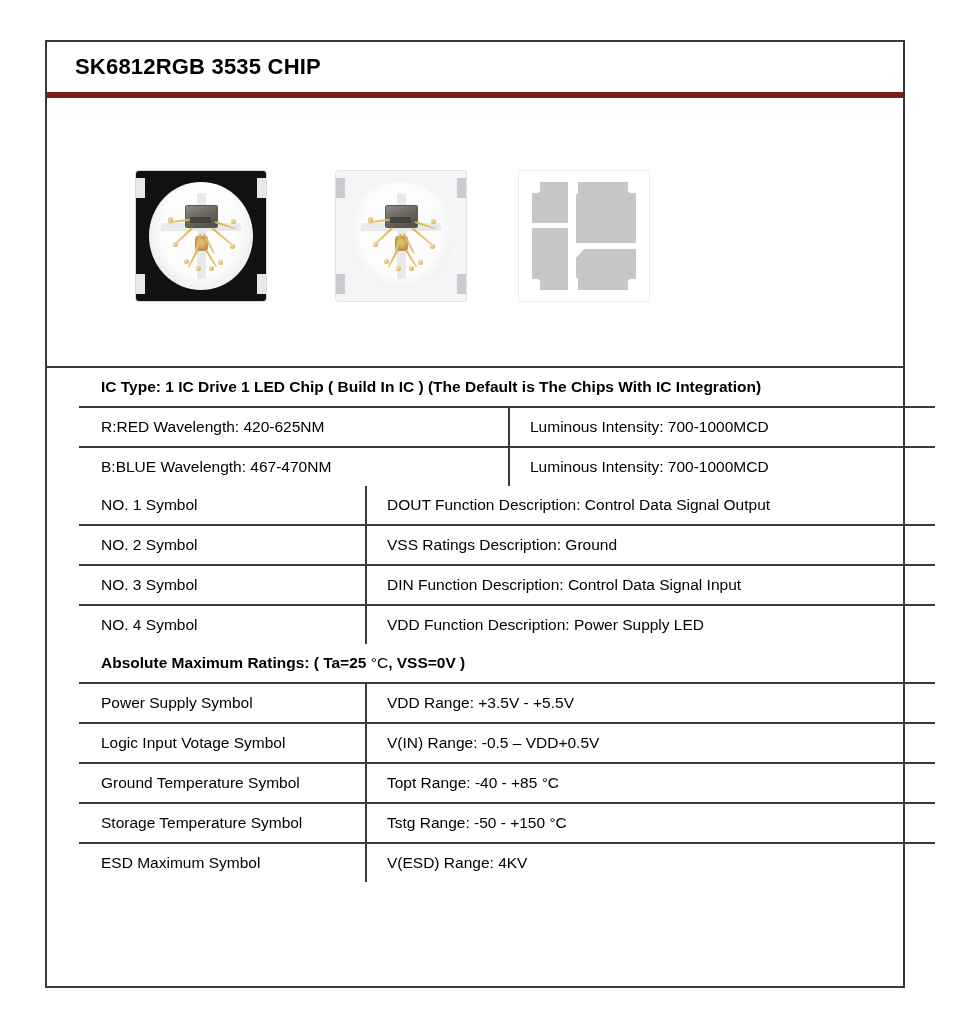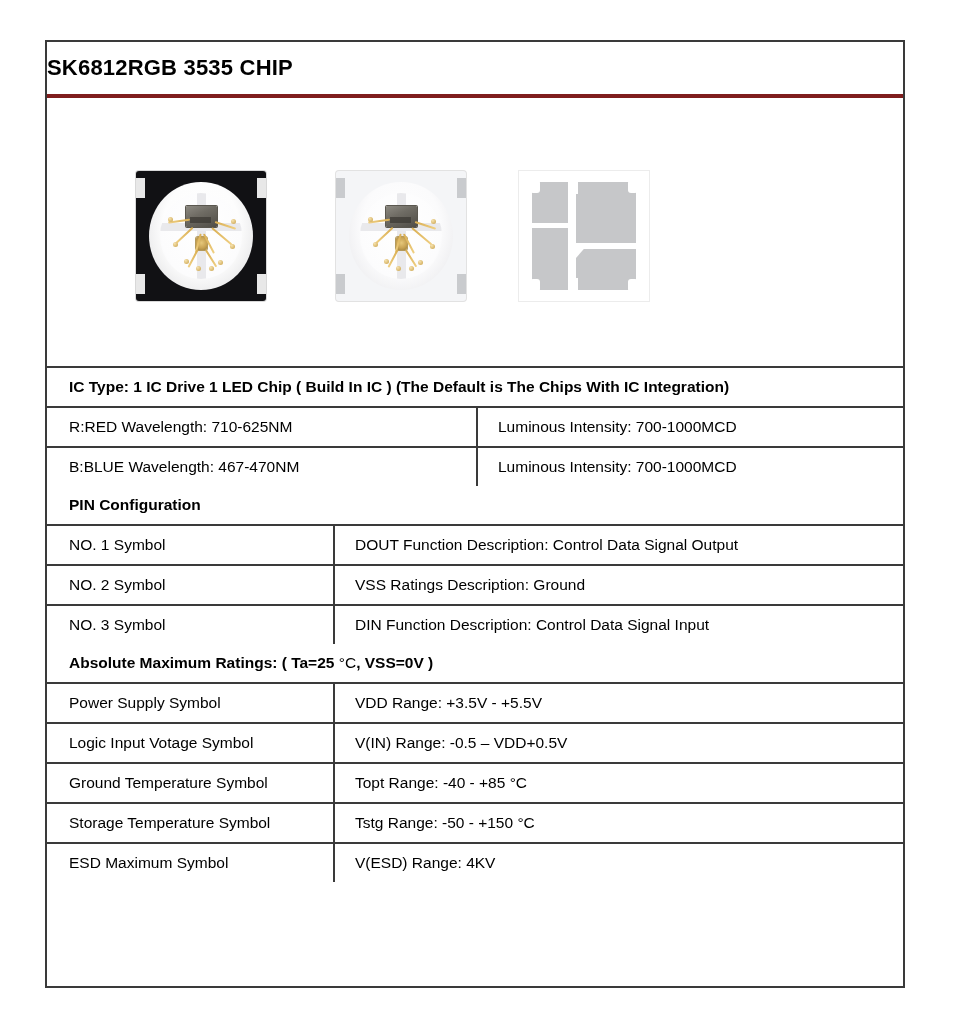"SK6812RGB 3535 CHIP" .title-row { border-bottom: 4px solid #7f1d1d -> 6px solid #7f1d1d; padding-left: none -> 28px }
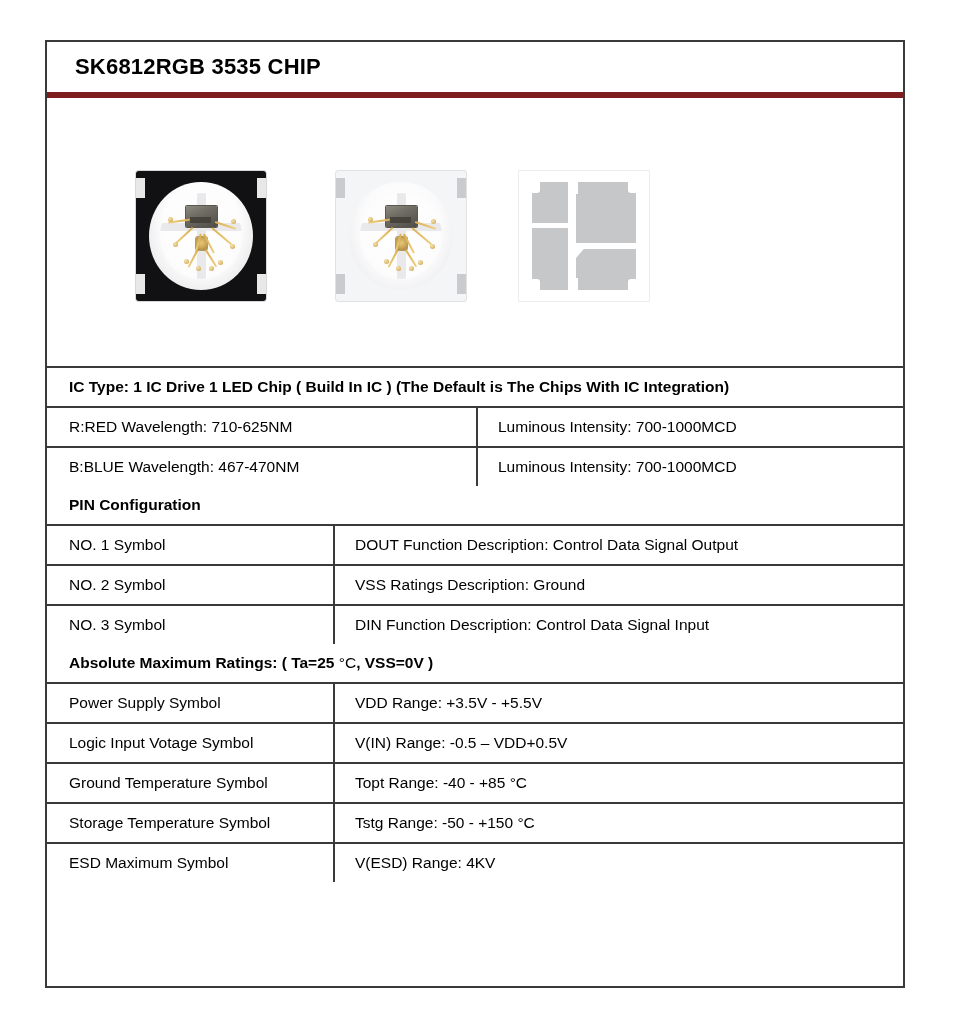"IC Type: 1 IC Drive" table { margin-left: none -> 32px }
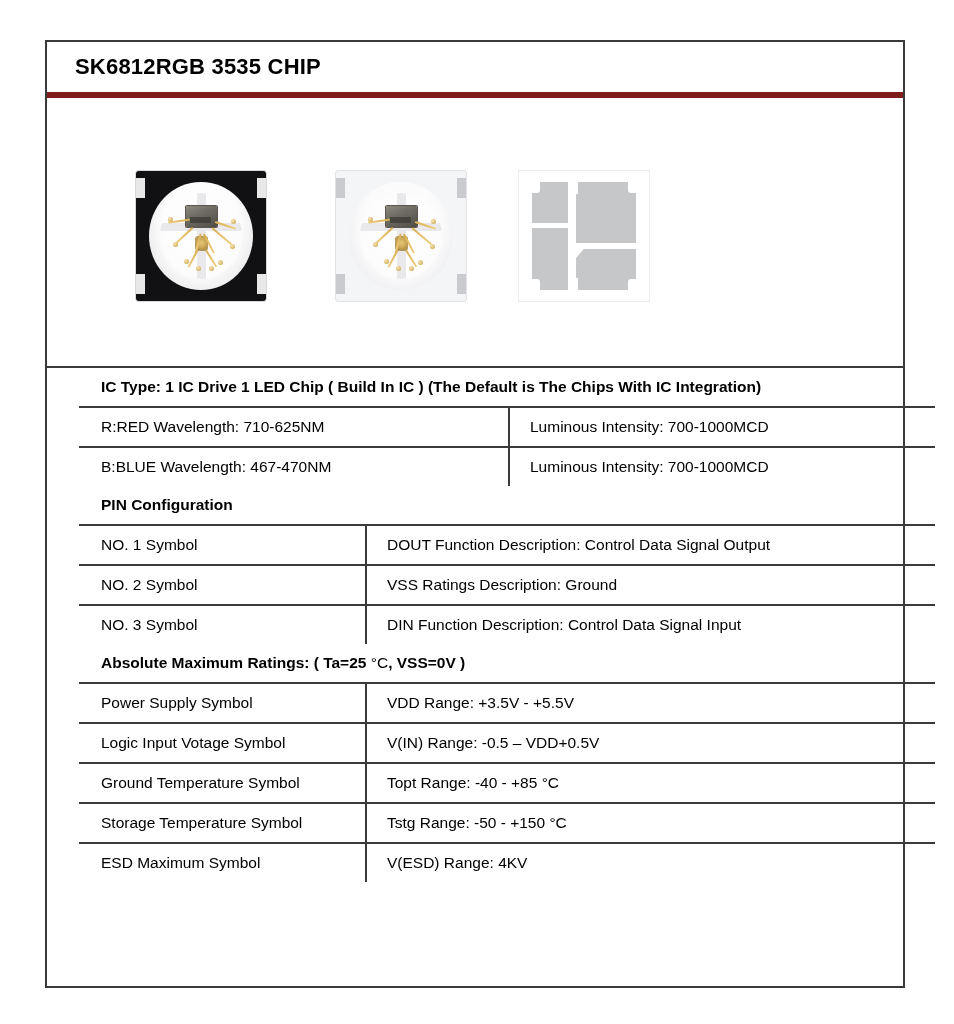"R:RED Wavelength: 710-625NM" td { text: 710-625NM -> 420-625NM }
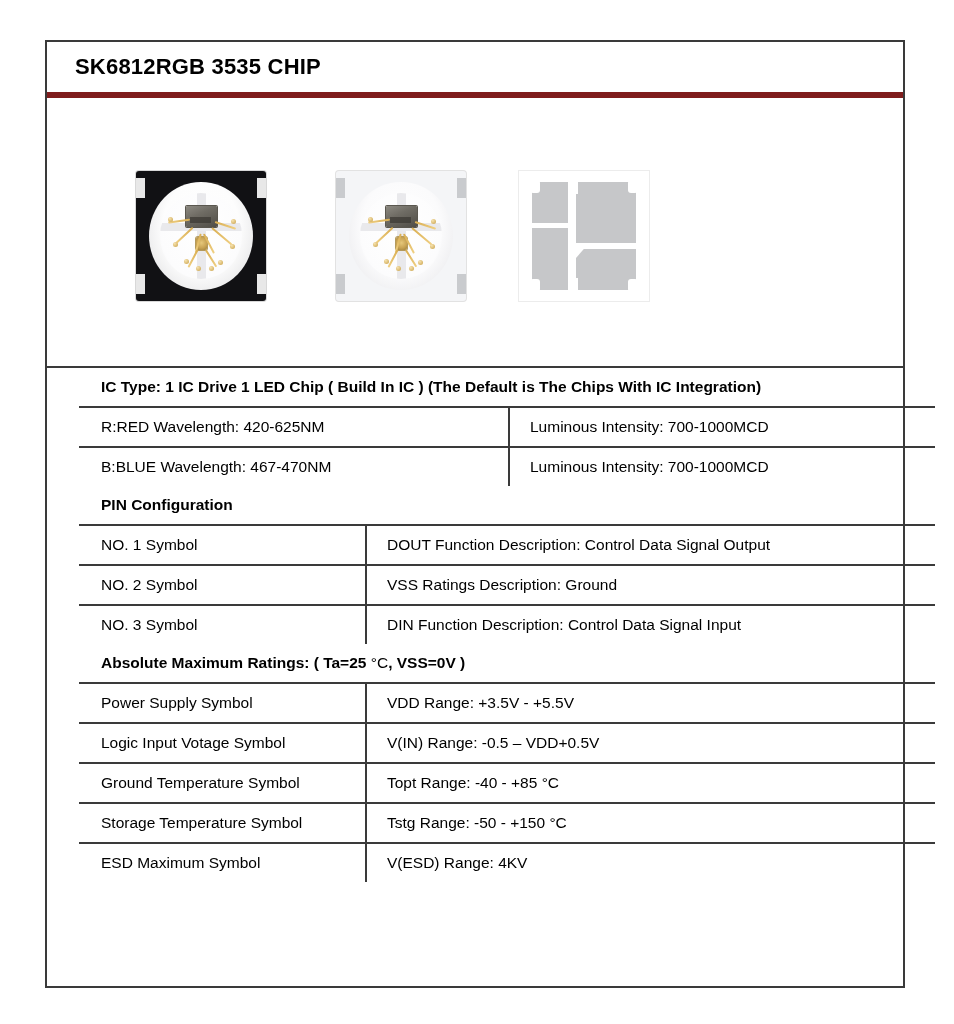"PIN Configuration" tr { html: <tr> <td>PIN Configuration</td> </tr> -> none }
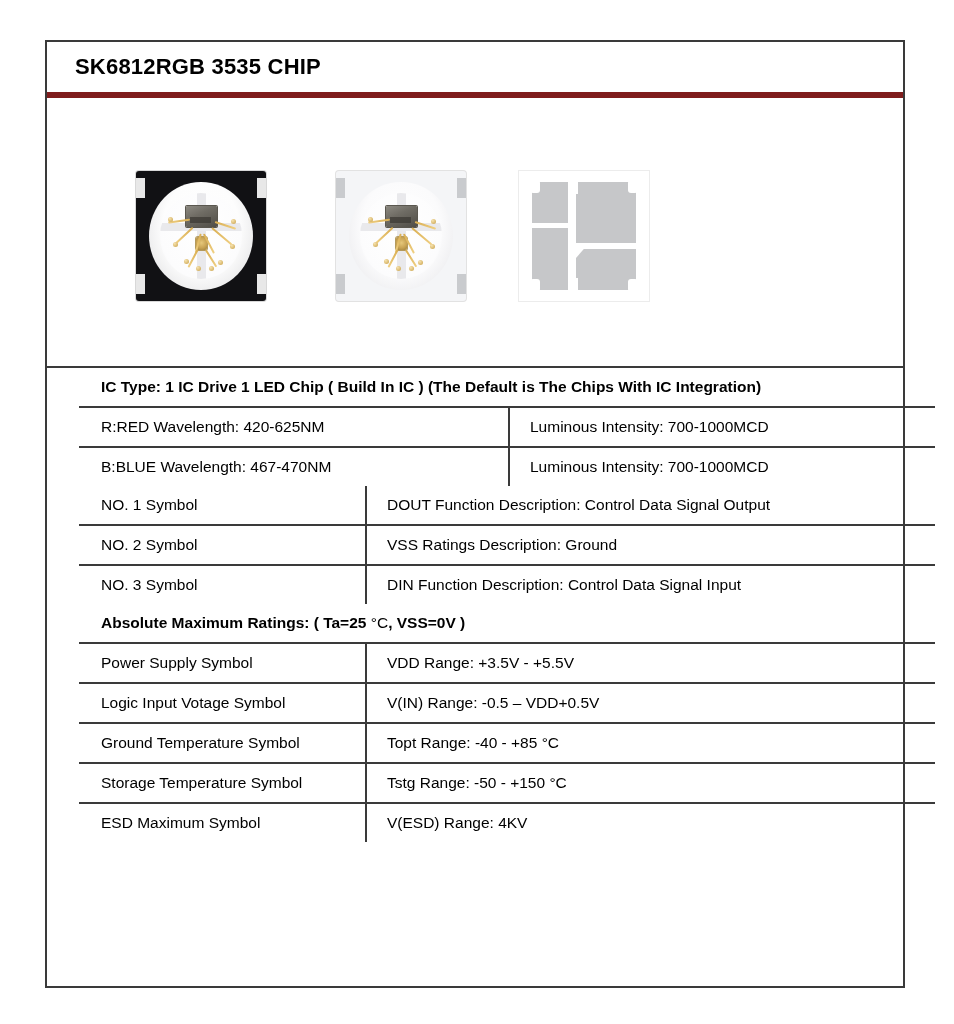"NO. 4 Symbol" tr { html: none -> <tr> <td>NO. 4 Symbol</td> <td>VDD Function Description: Power Supply LED</td> </tr> }
